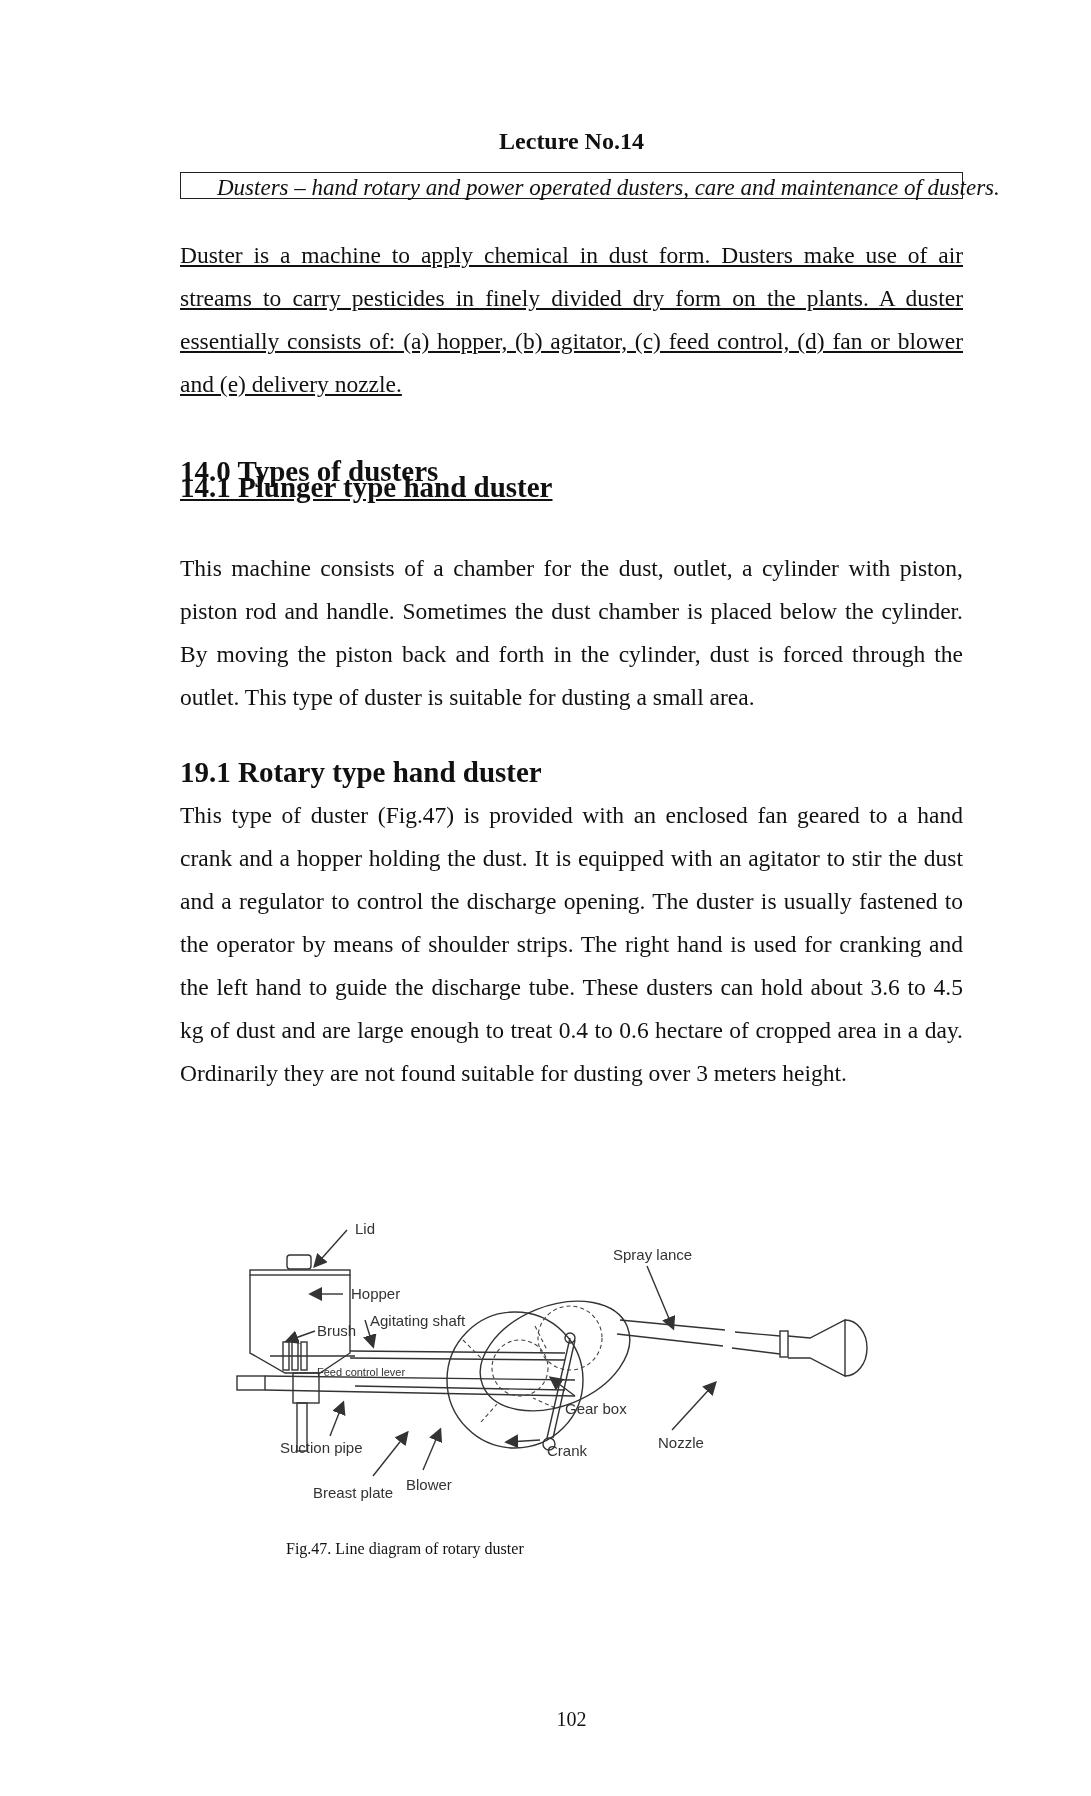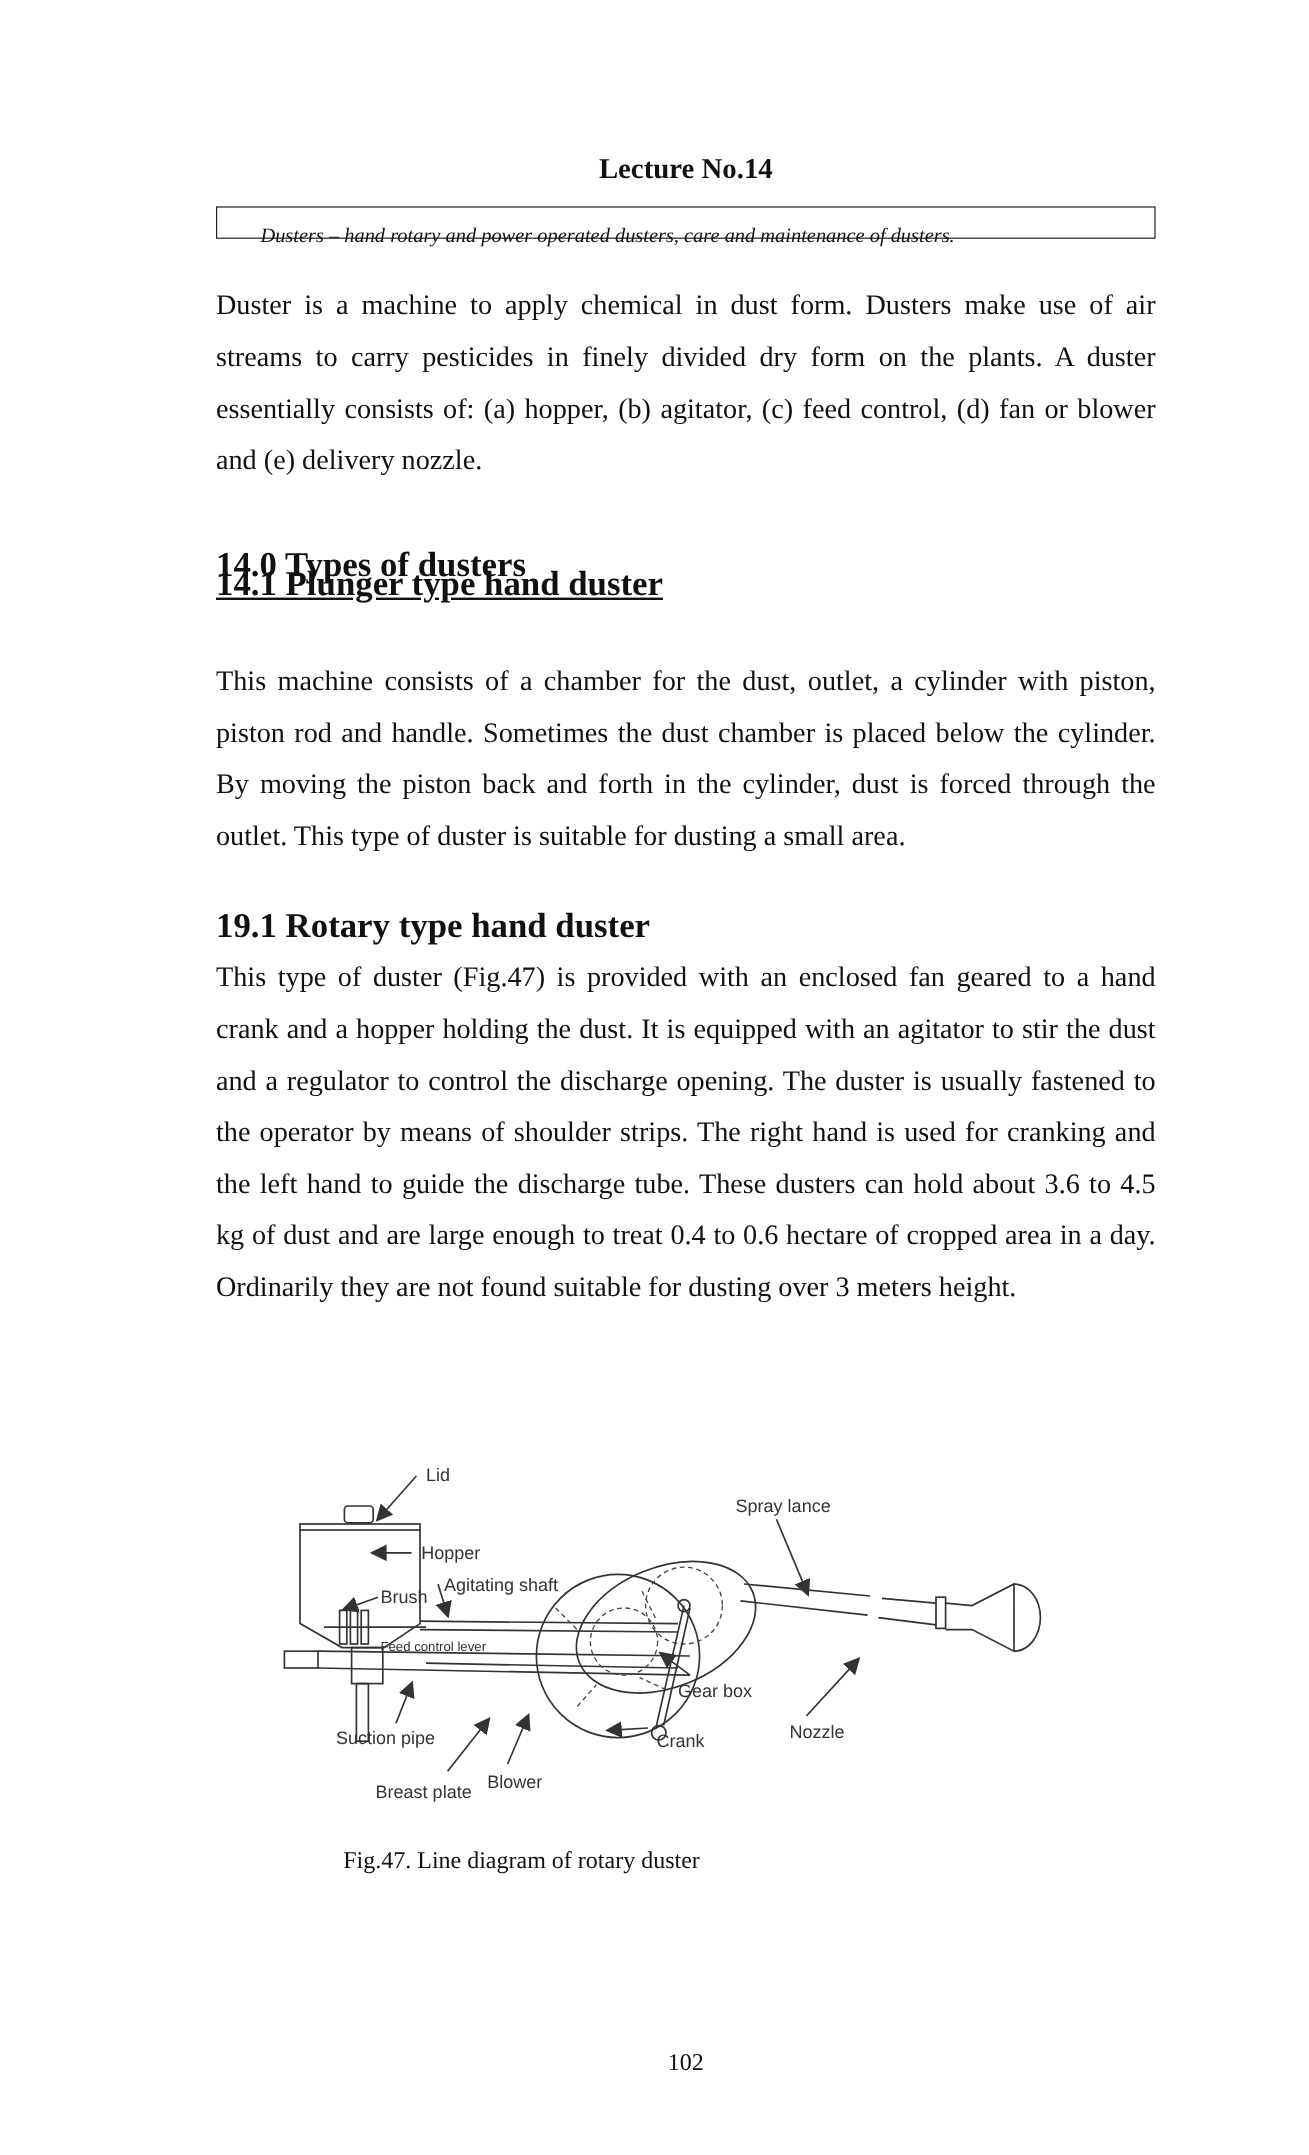"Dusters – hand rotary and" .subtitle { font-size: 17px -> 23px; top: 14px -> 2px }
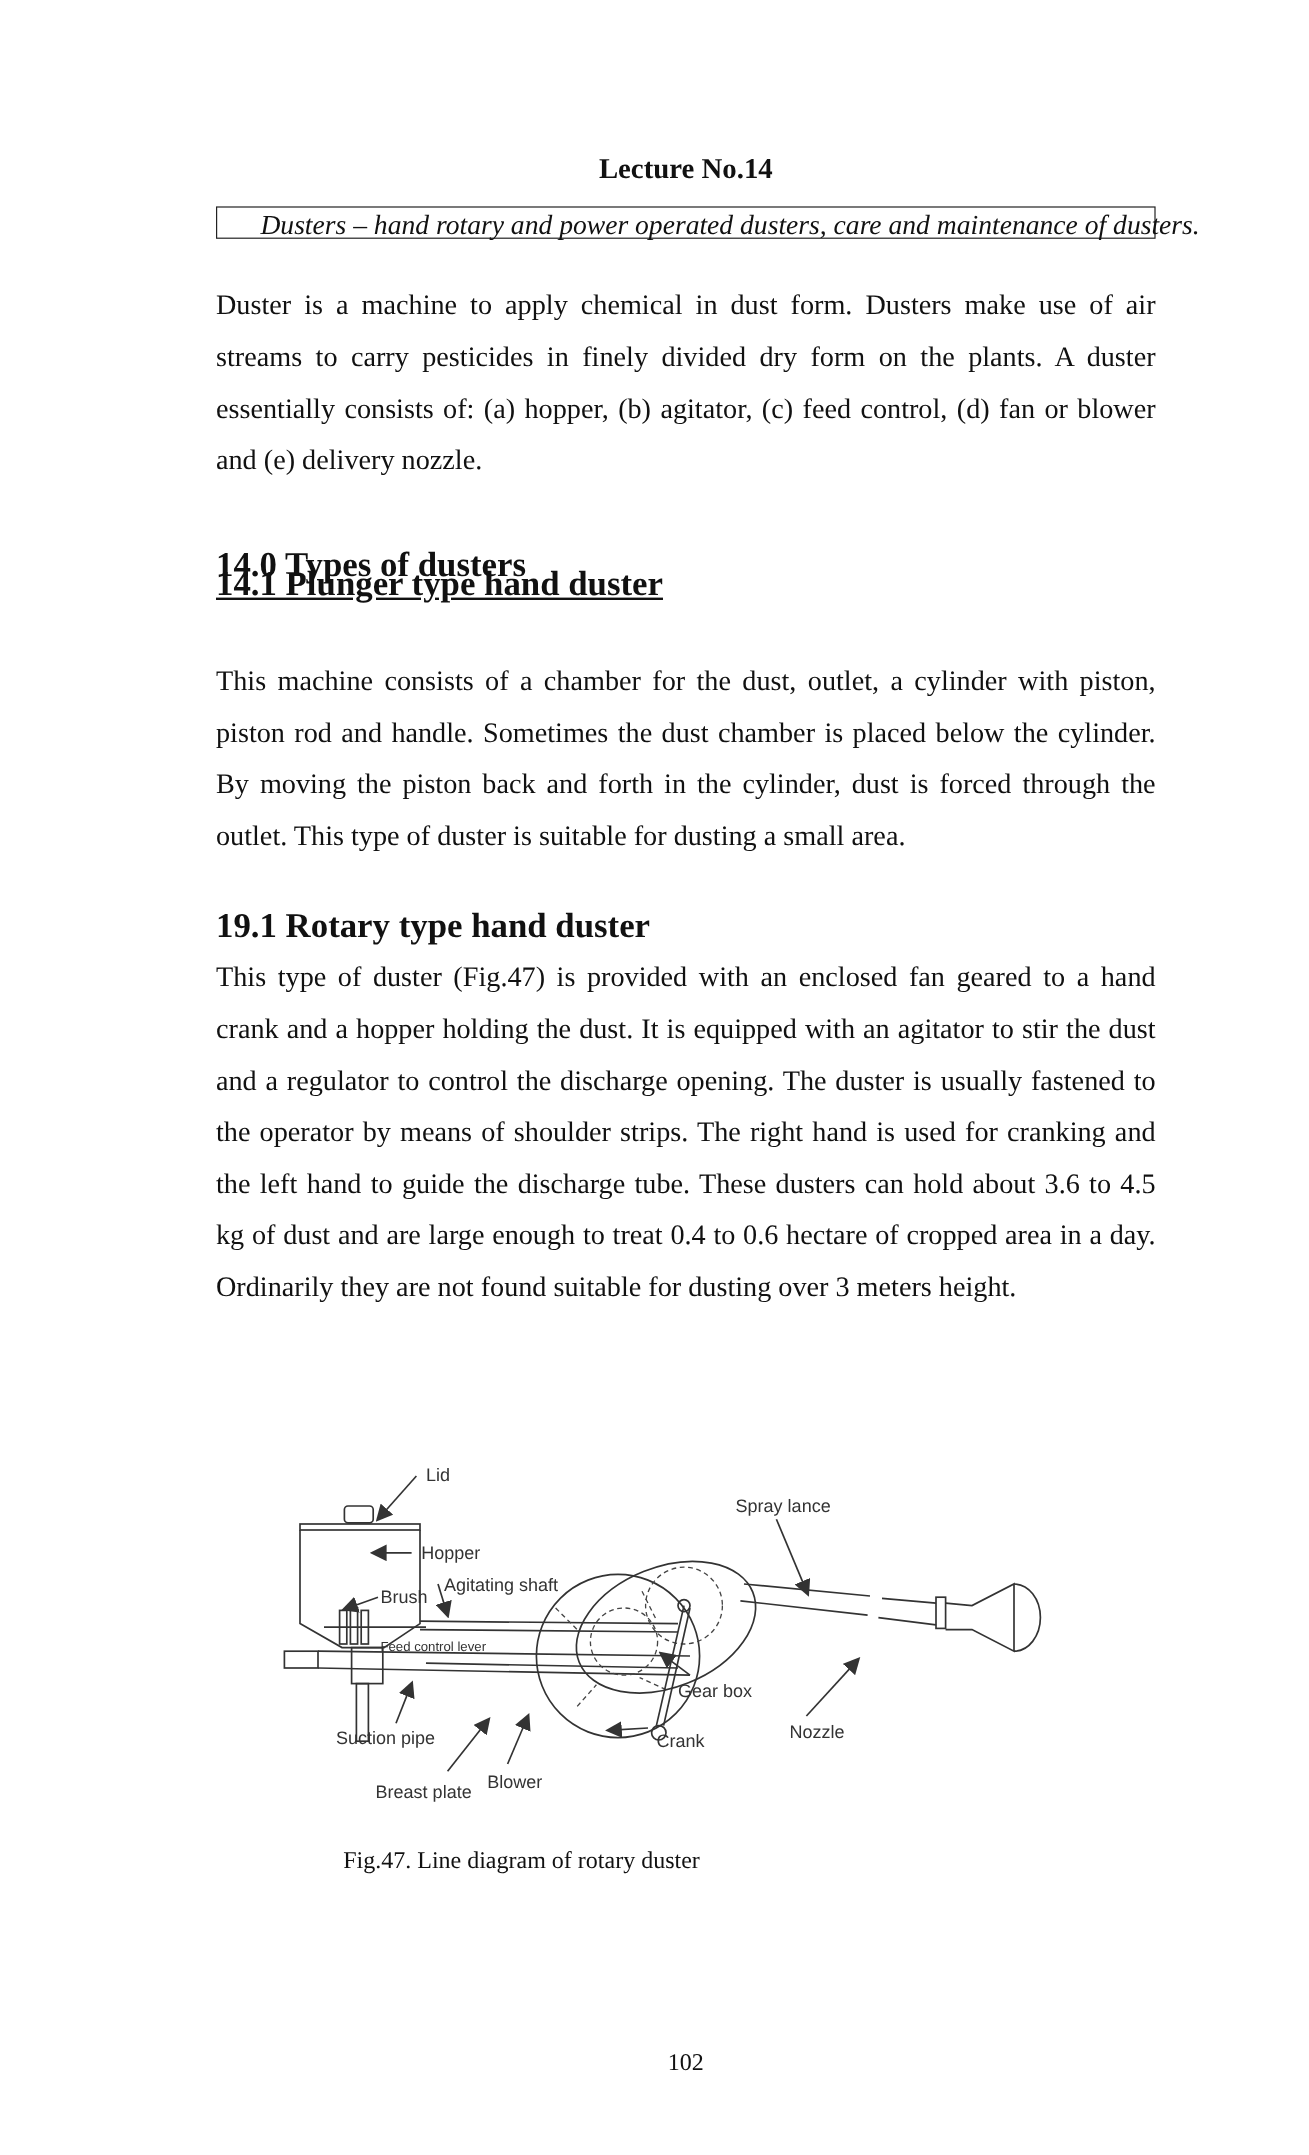"Duster is a machine to" p.abs { text-decoration: none -> underline }
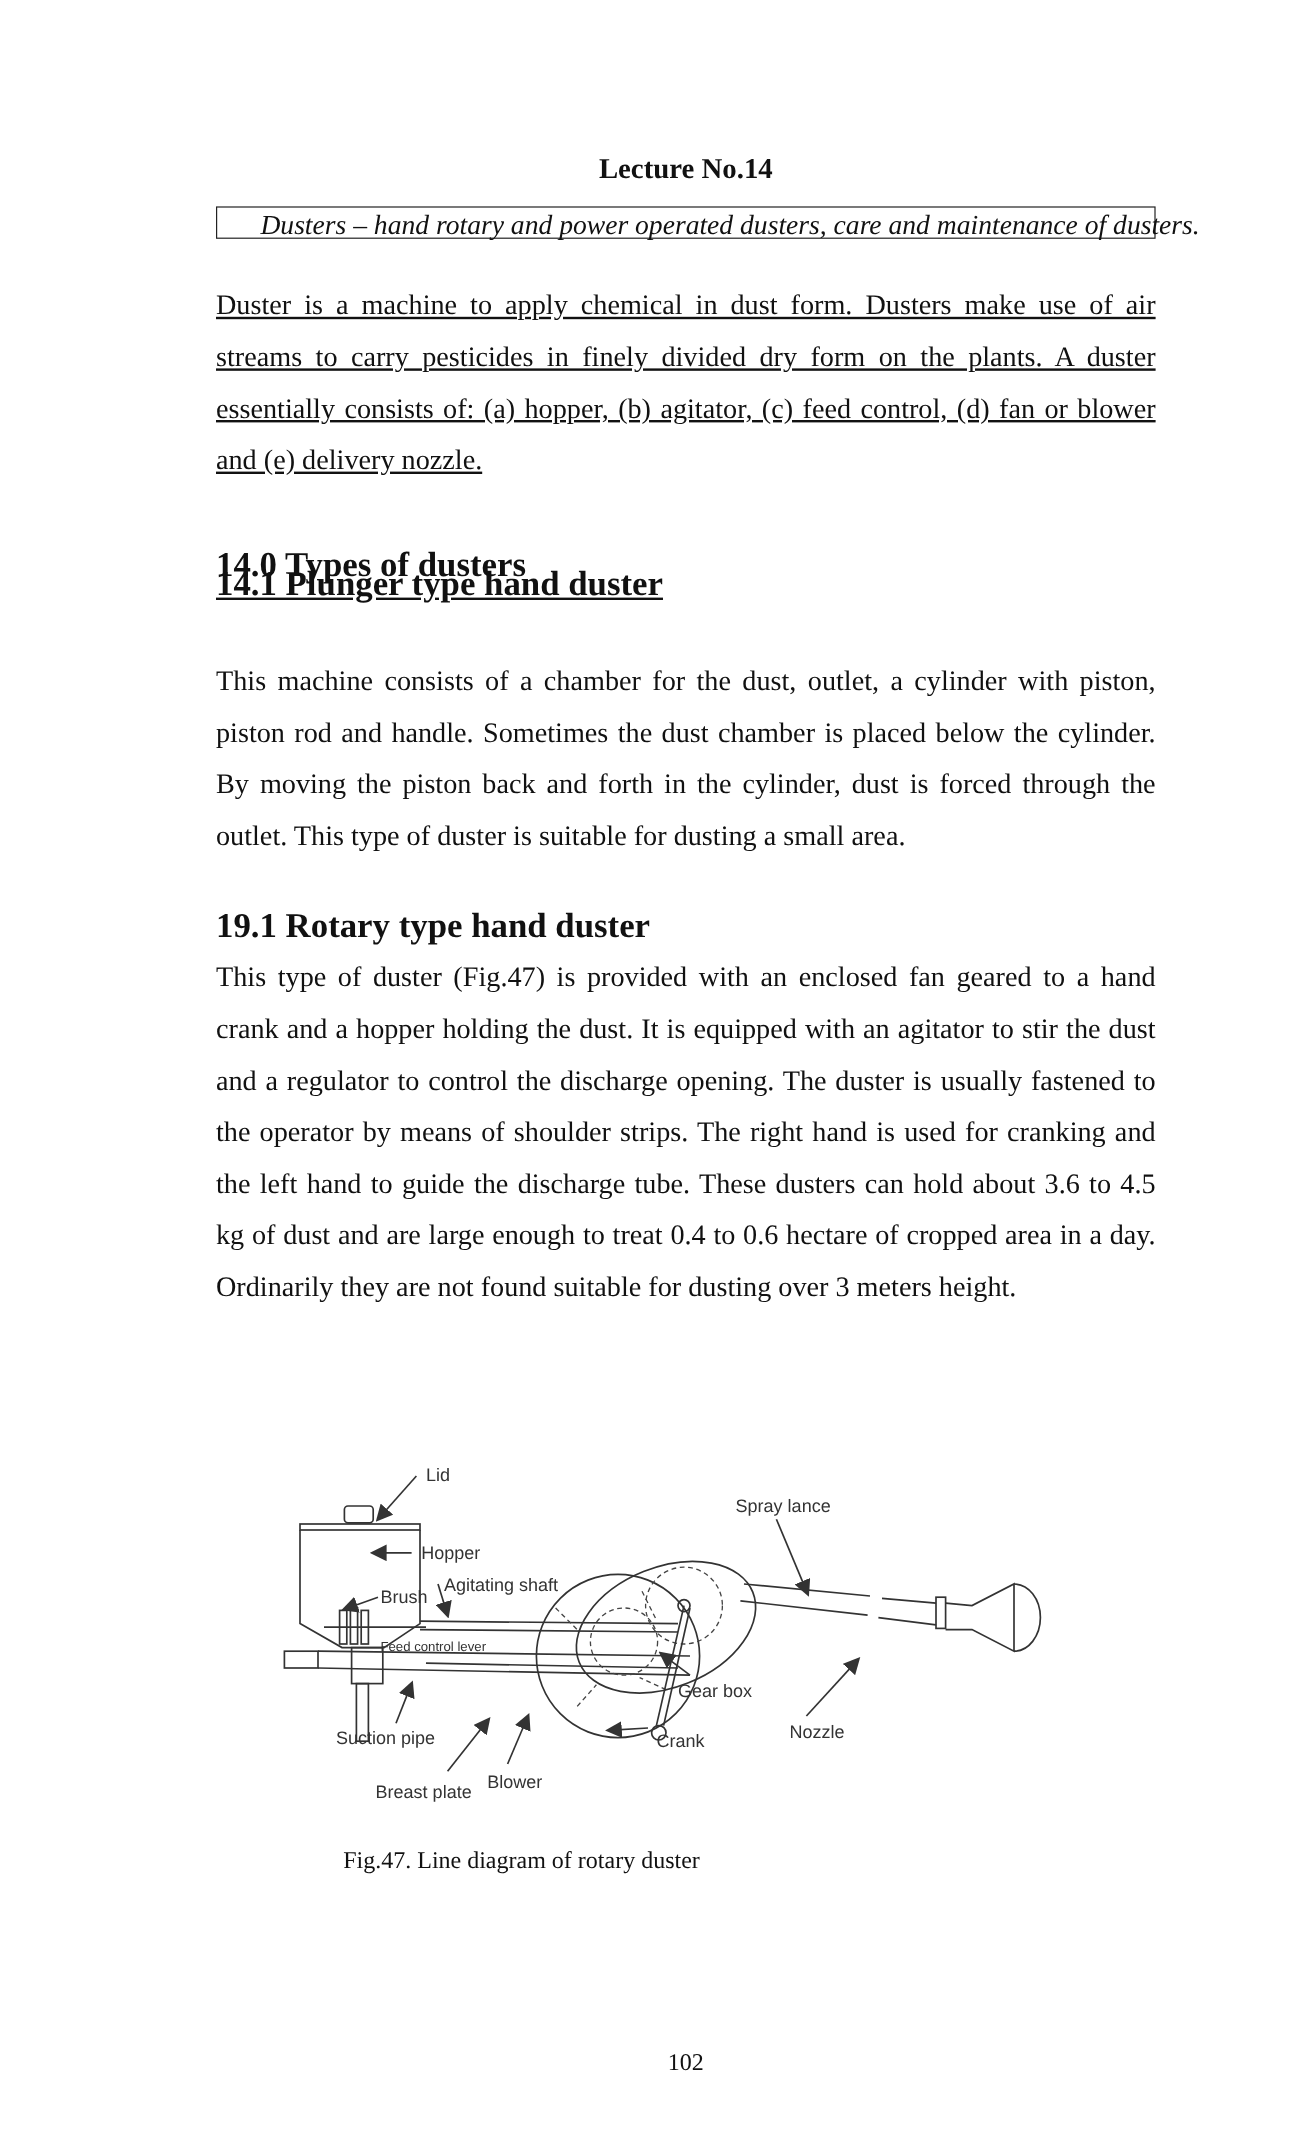"Fig.47. Line diagram of rotary" .caption { font-size: 20px -> 16px }
